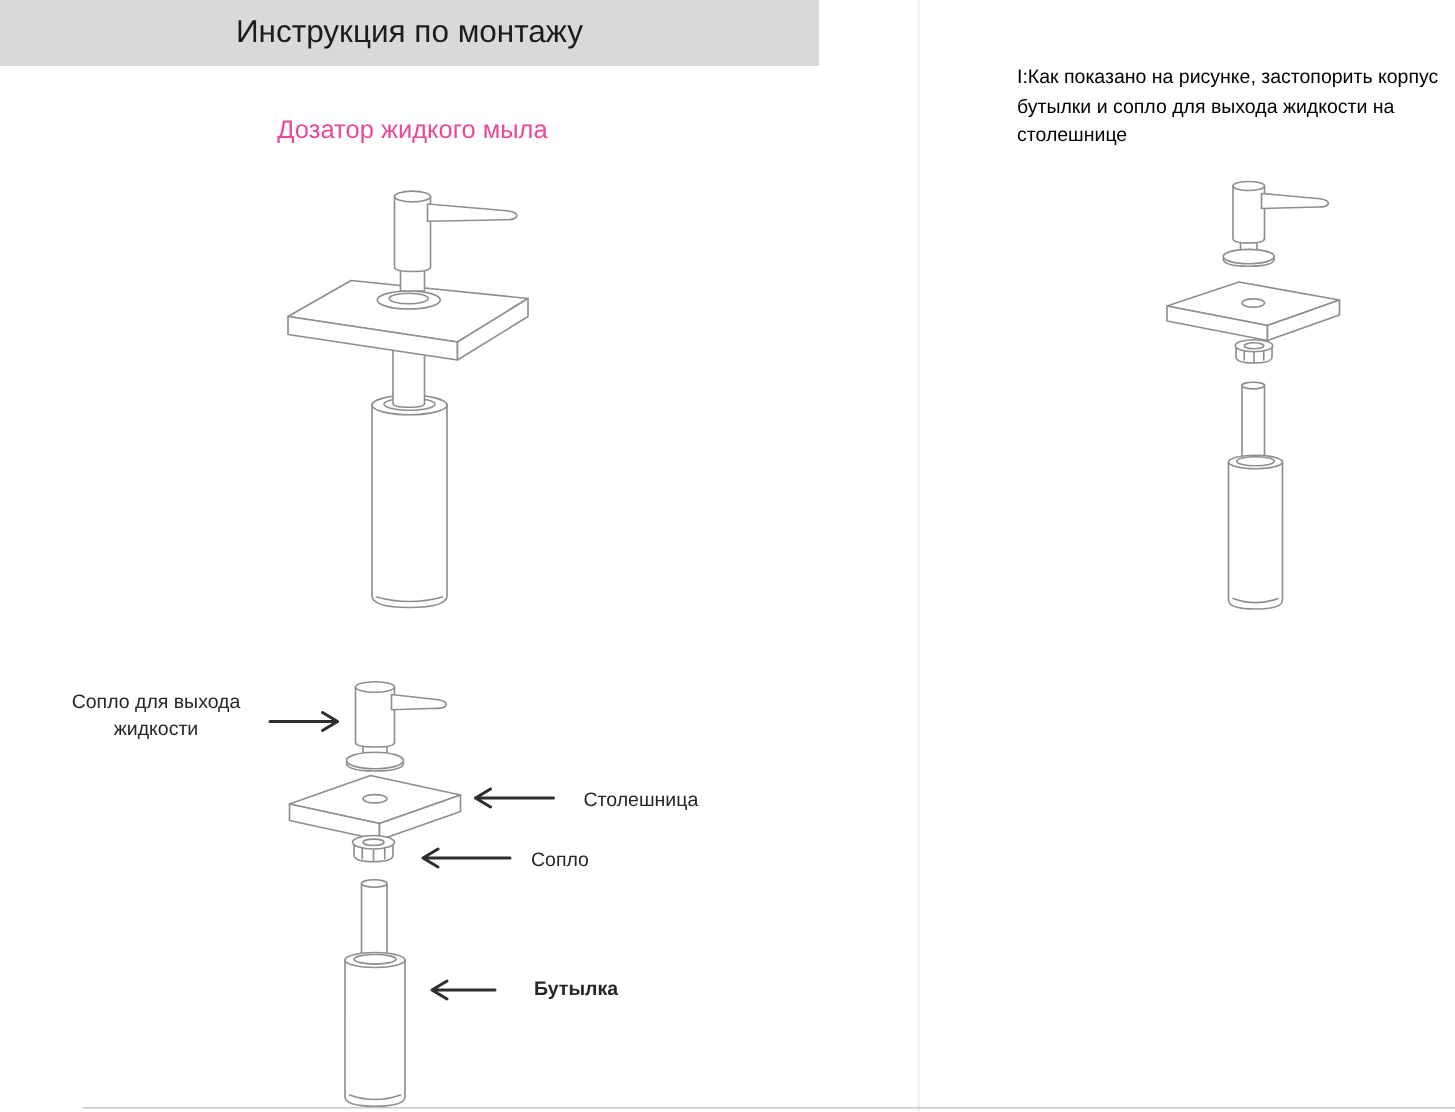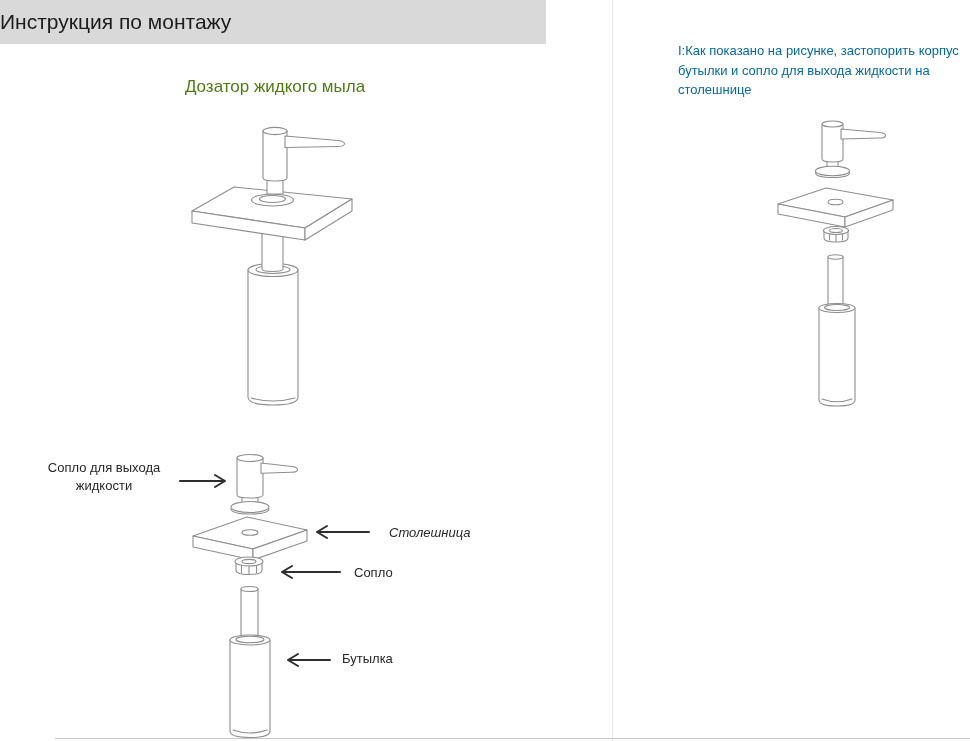"Инструкция по монтажу" .header-band { text-align: none -> center }
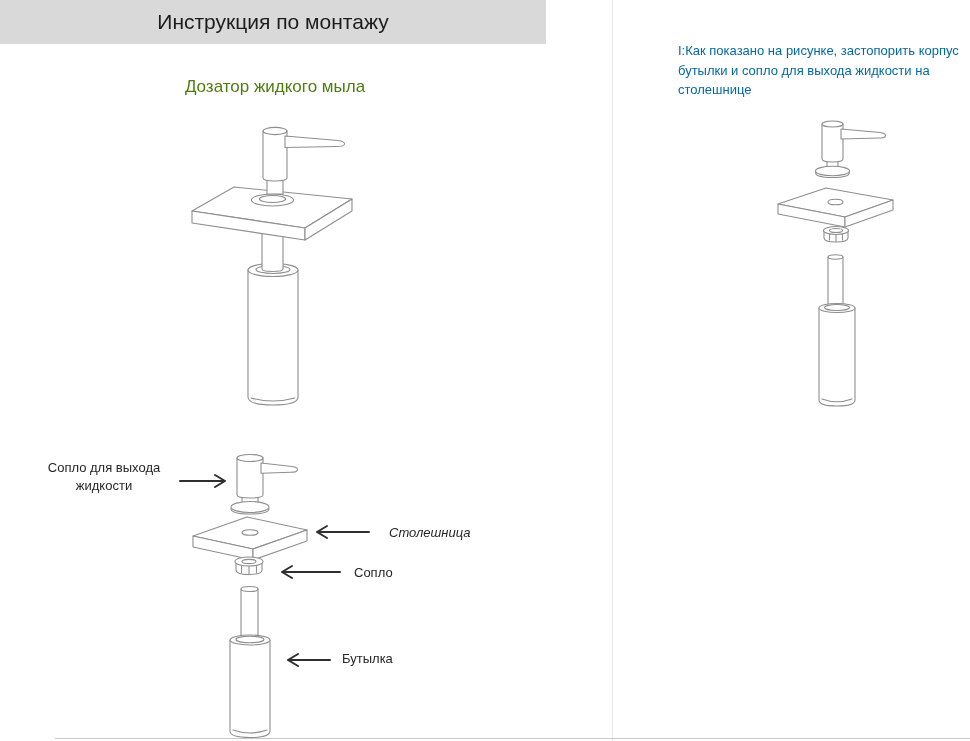"I:Как показано на рисунке, застопорить" .step-text { color: #0369a1 -> #000000 }
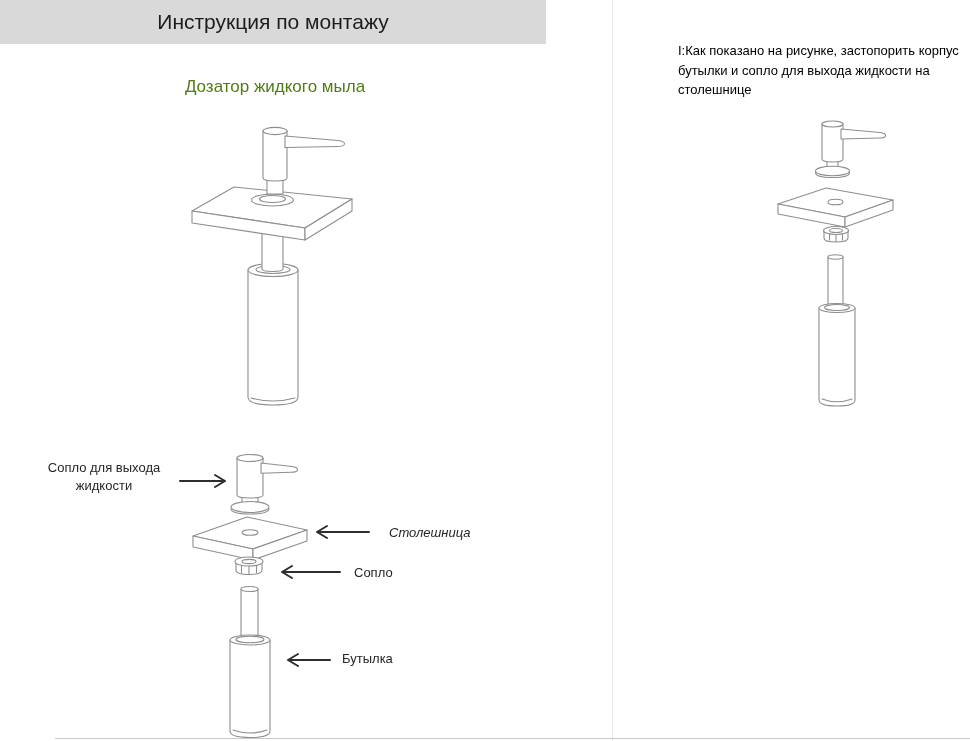"Дозатор жидкого мыла" .product-heading { color: #4d7c0f -> #ec4899 }
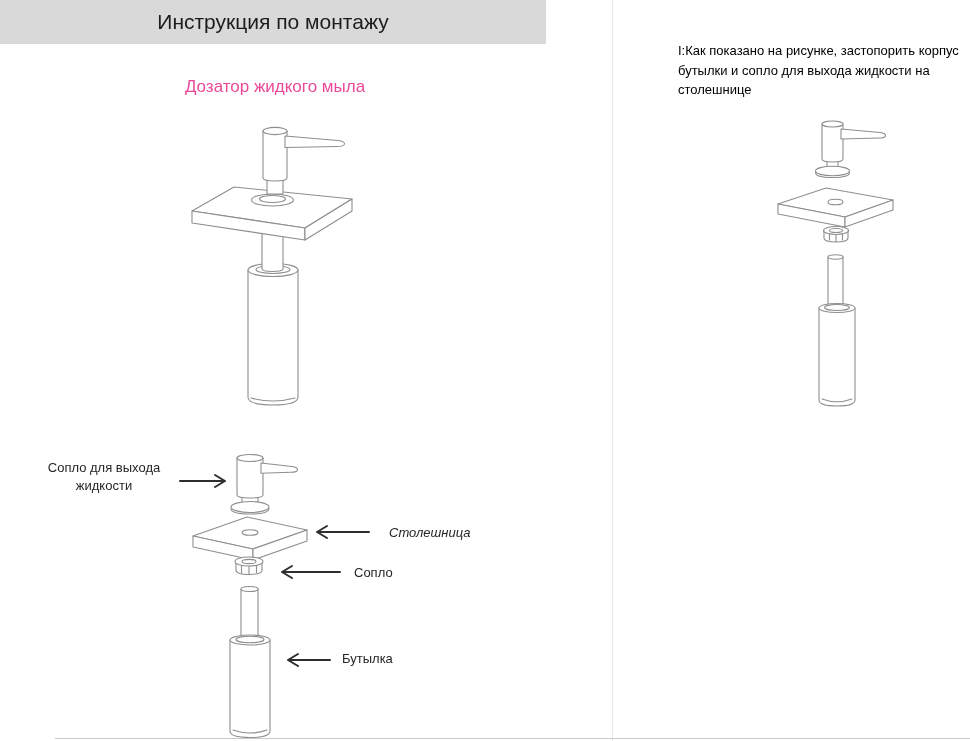"Столешница" .lbl-countertop { font-style: italic -> none }
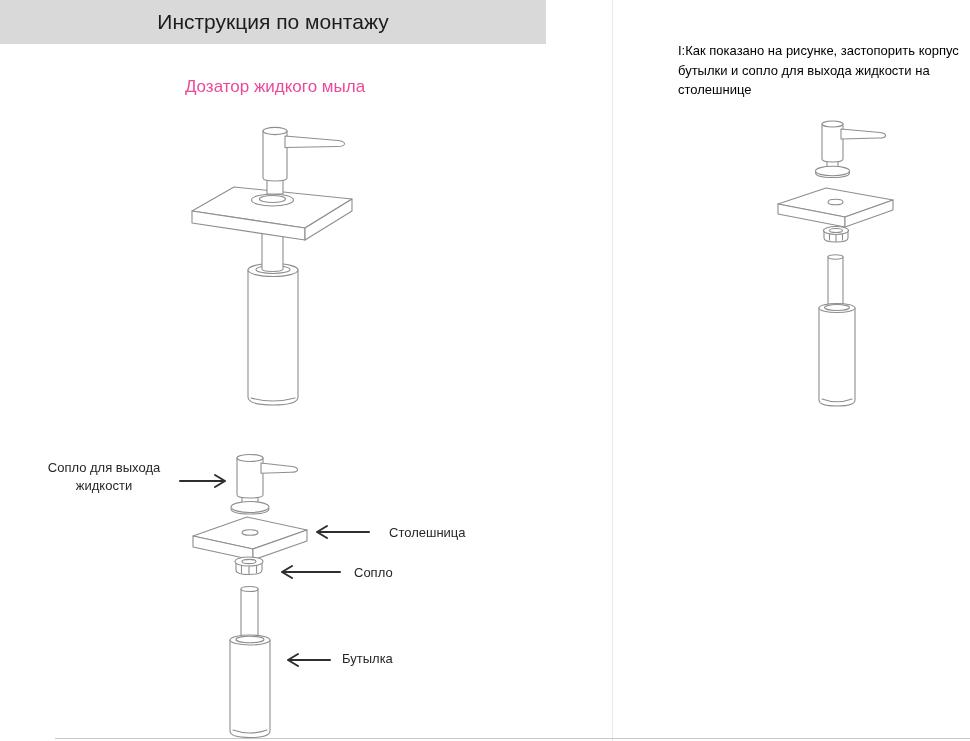"Бутылка" .lbl-bottle { font-weight: none -> bold; left: 342px -> 356px }
